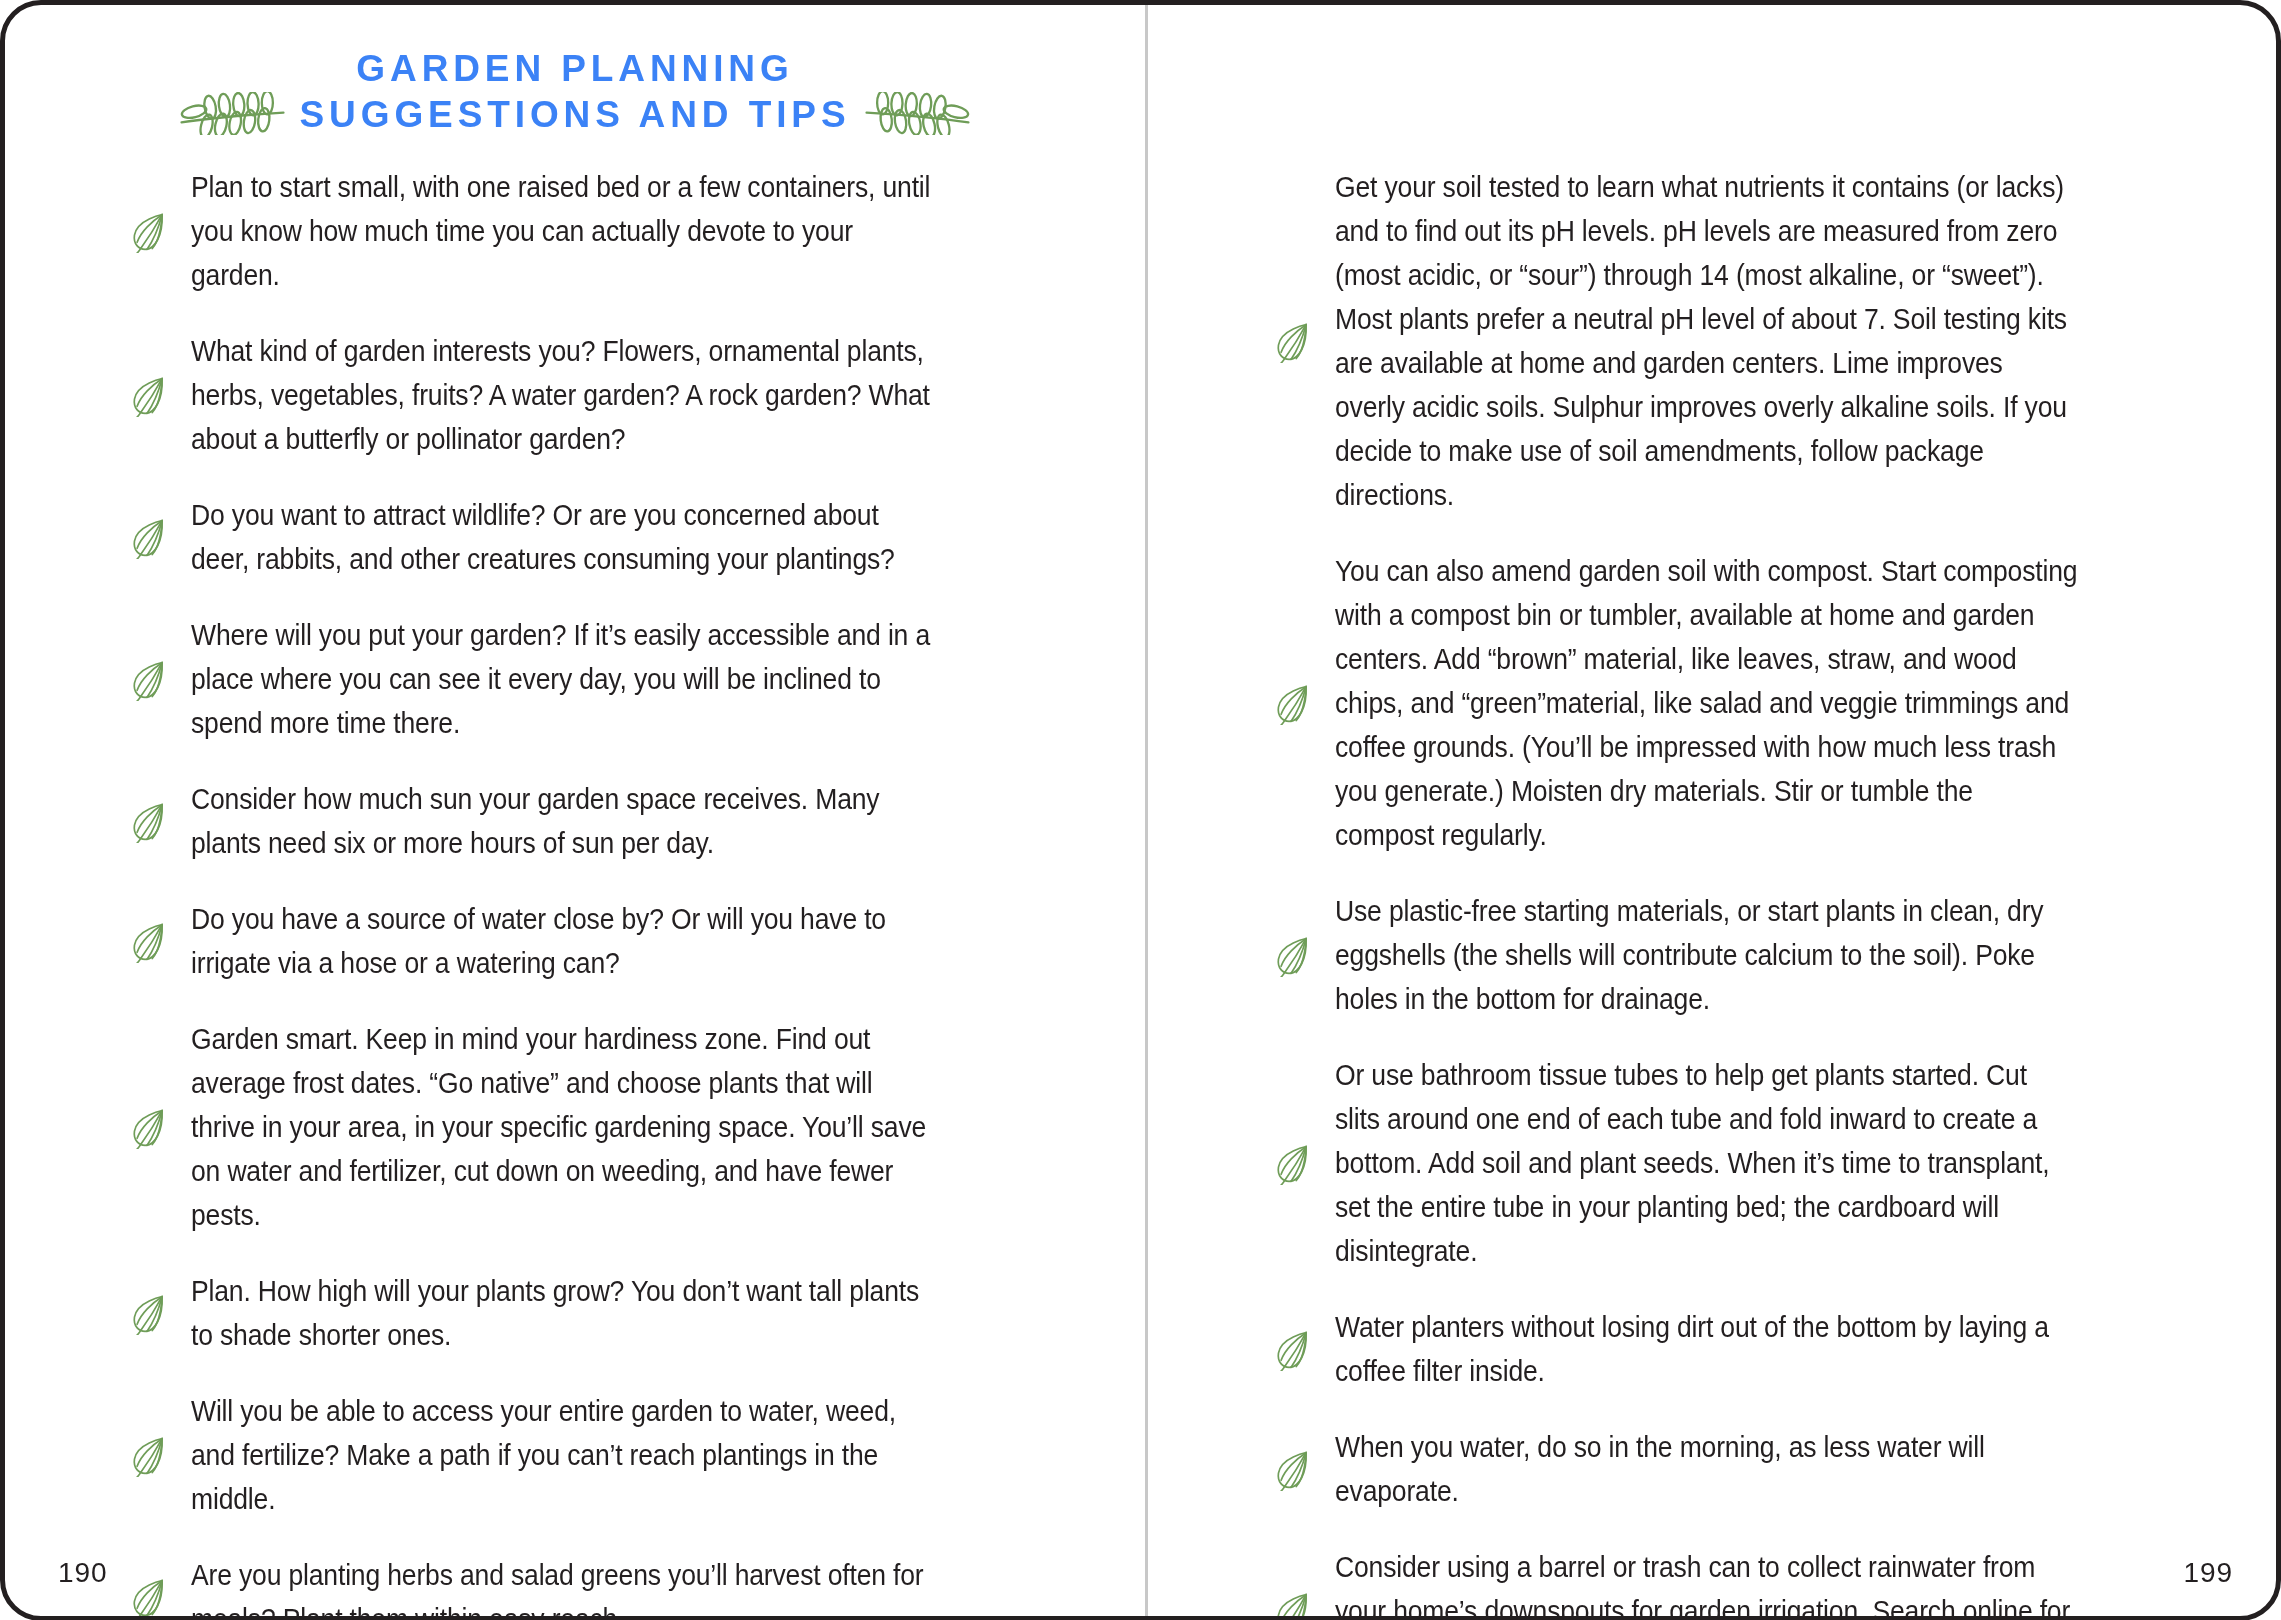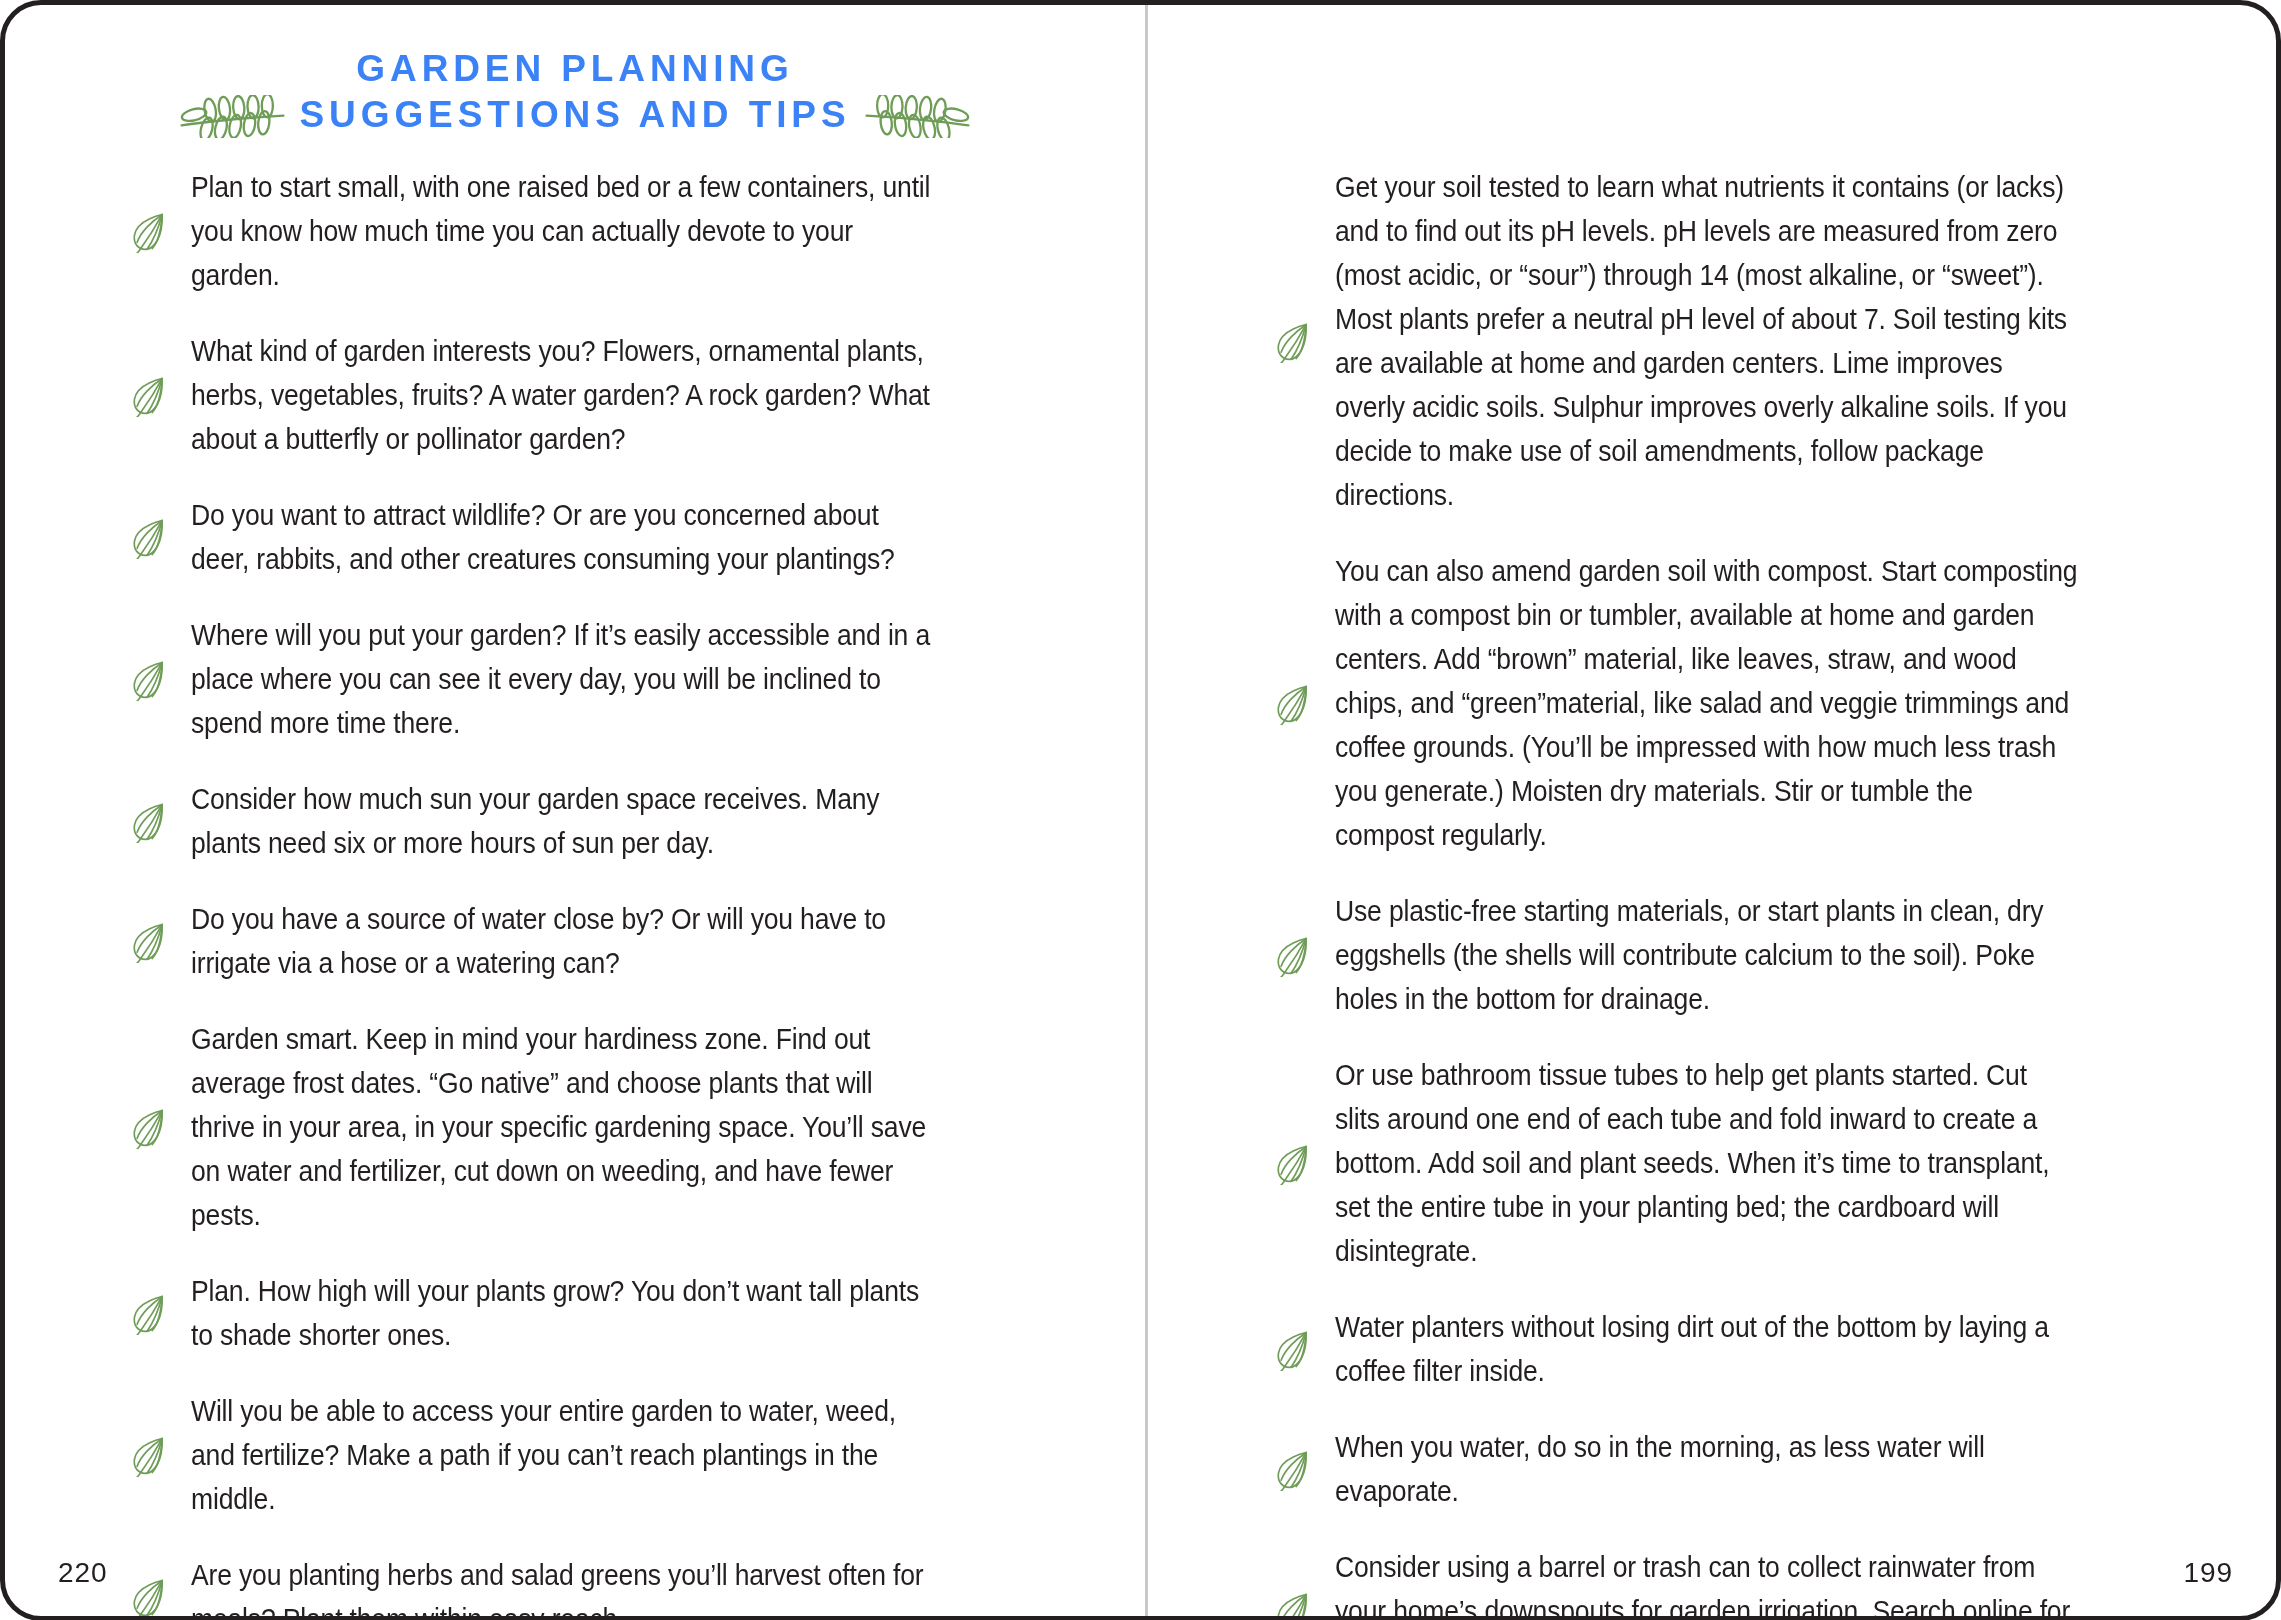"SUGGESTIONS AND TIPS" .title-row2 { align-items: flex-end -> flex-start }
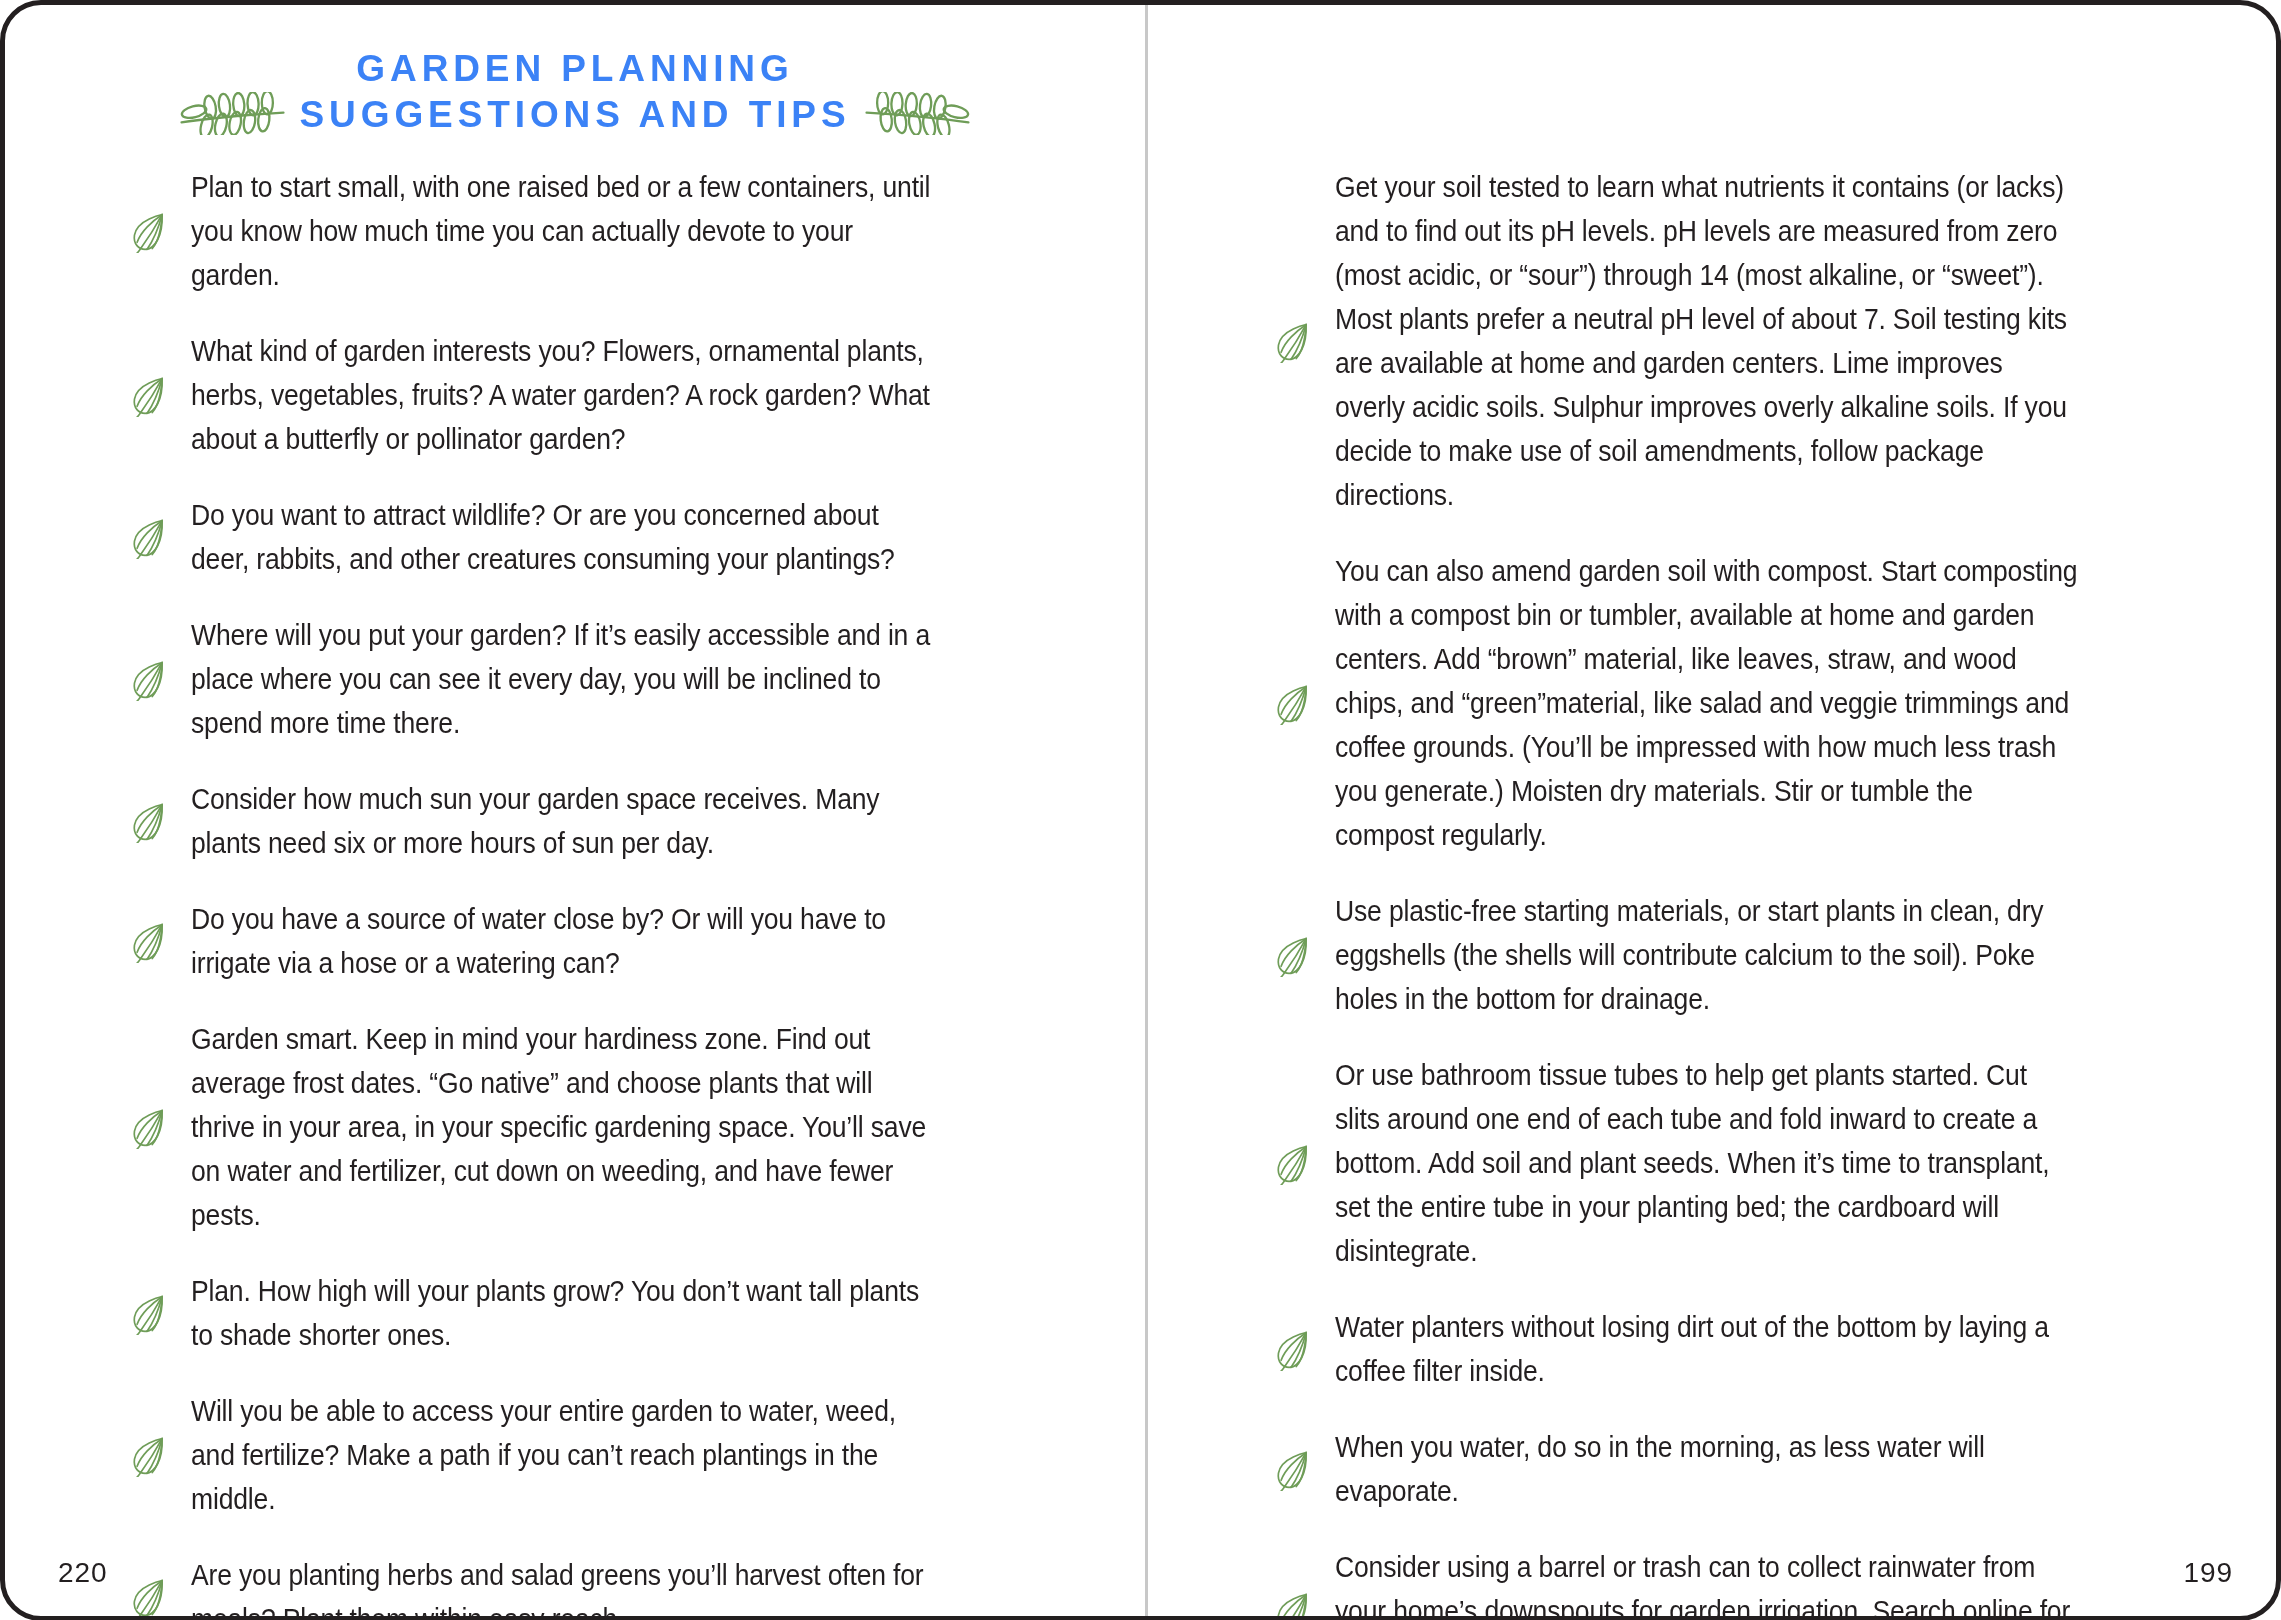"220" div.folio { text: 220 -> 190 }
